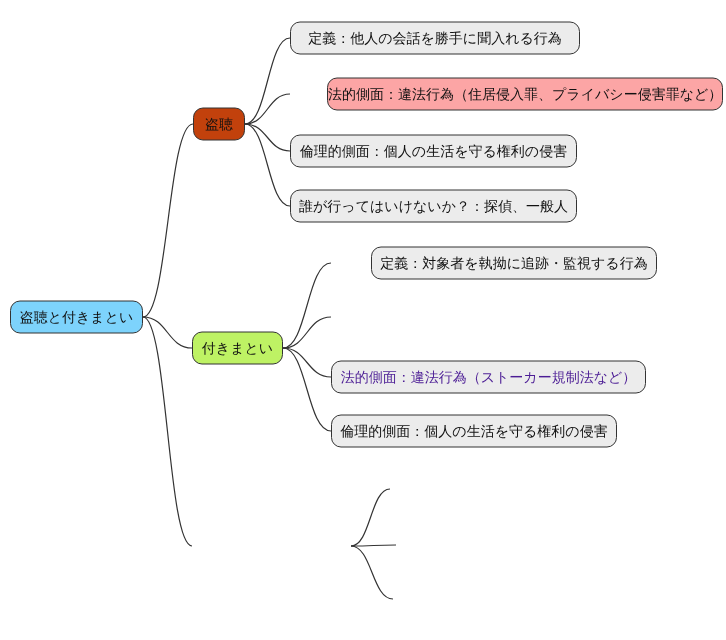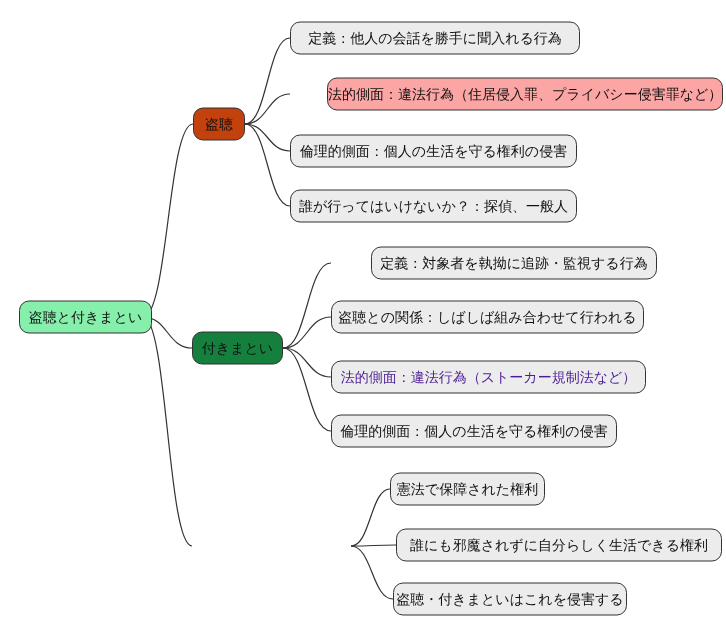"盗聴と付きまとい" div.mm-node { background: #86efac -> #7dd3fc; left: 19px -> 10px }
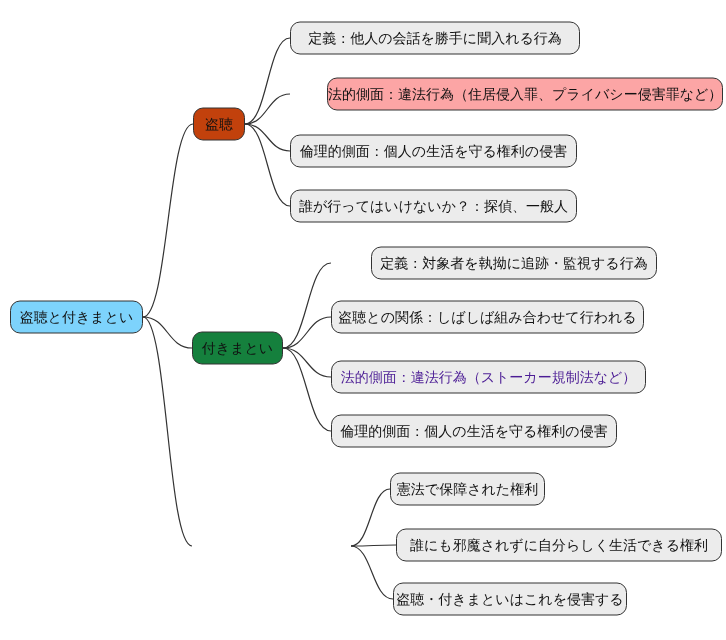"盗聴との関係：しばしば組み合わせて行われる" div.mm-node { html: <div>盗聴との関係：しばしば組み合わせて行われる</div> -> none }
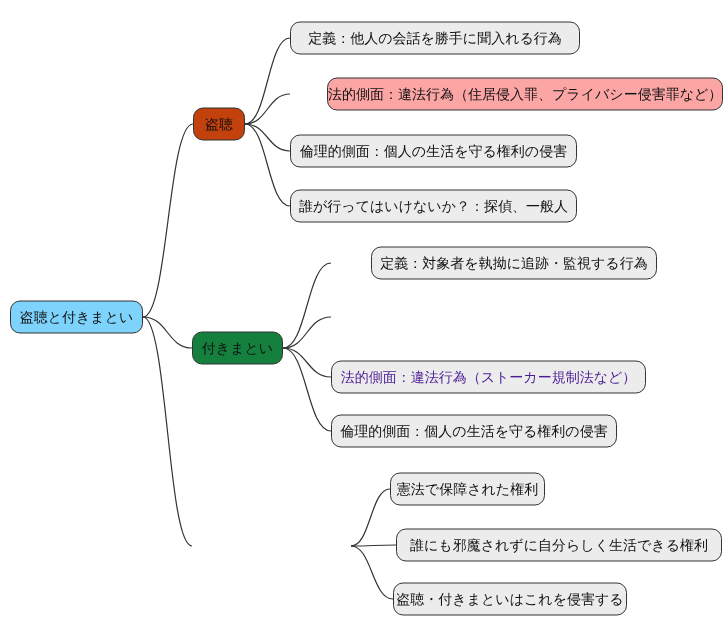"付きまとい" div.mm-node { background: #15803d -> #bef264 }
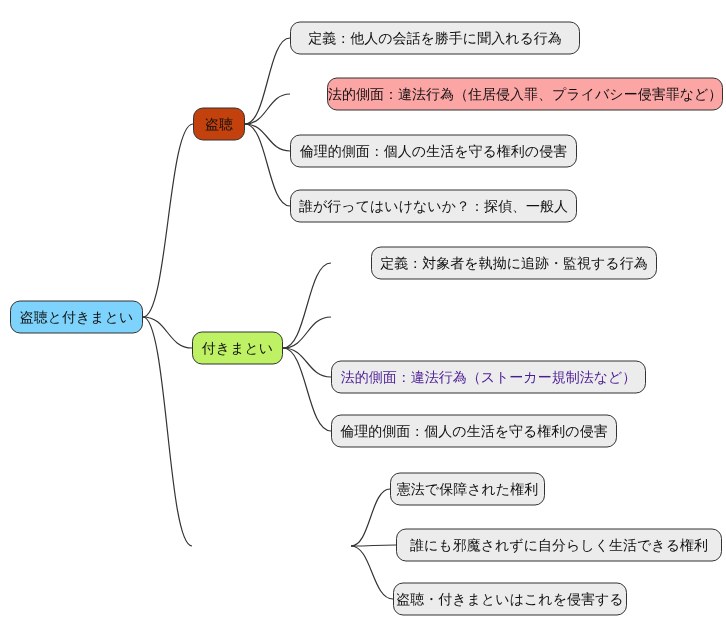"憲法で保障された権利" div.mm-node { html: <div>憲法で保障された権利</div> -> none }
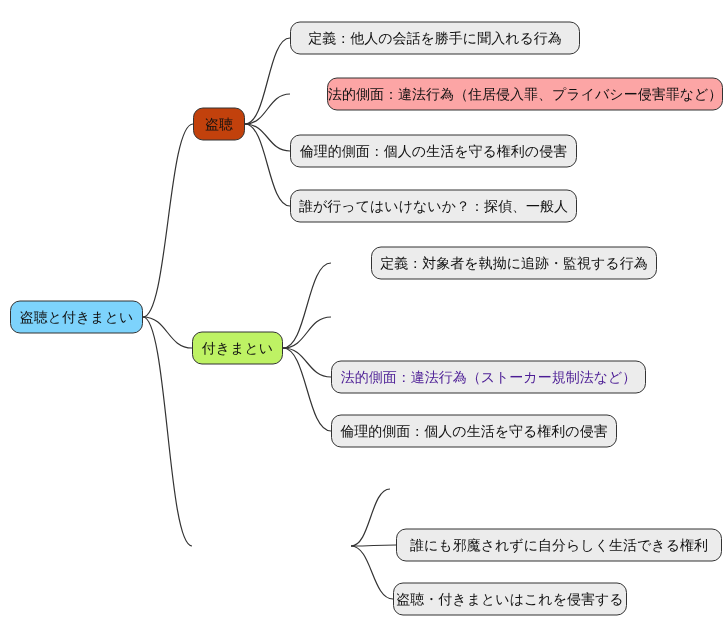"誰にも邪魔されずに自分らしく生活できる権利" div.mm-node { html: <div>誰にも邪魔されずに自分らしく生活できる権利</div> -> none }
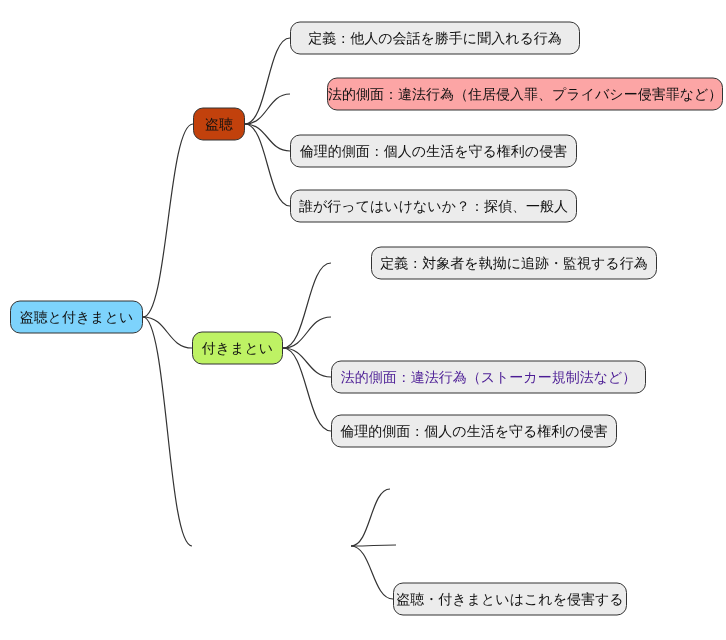"盗聴・付きまといはこれを侵害する" div.mm-node { html: <div>盗聴・付きまといはこれを侵害する</div> -> none }
